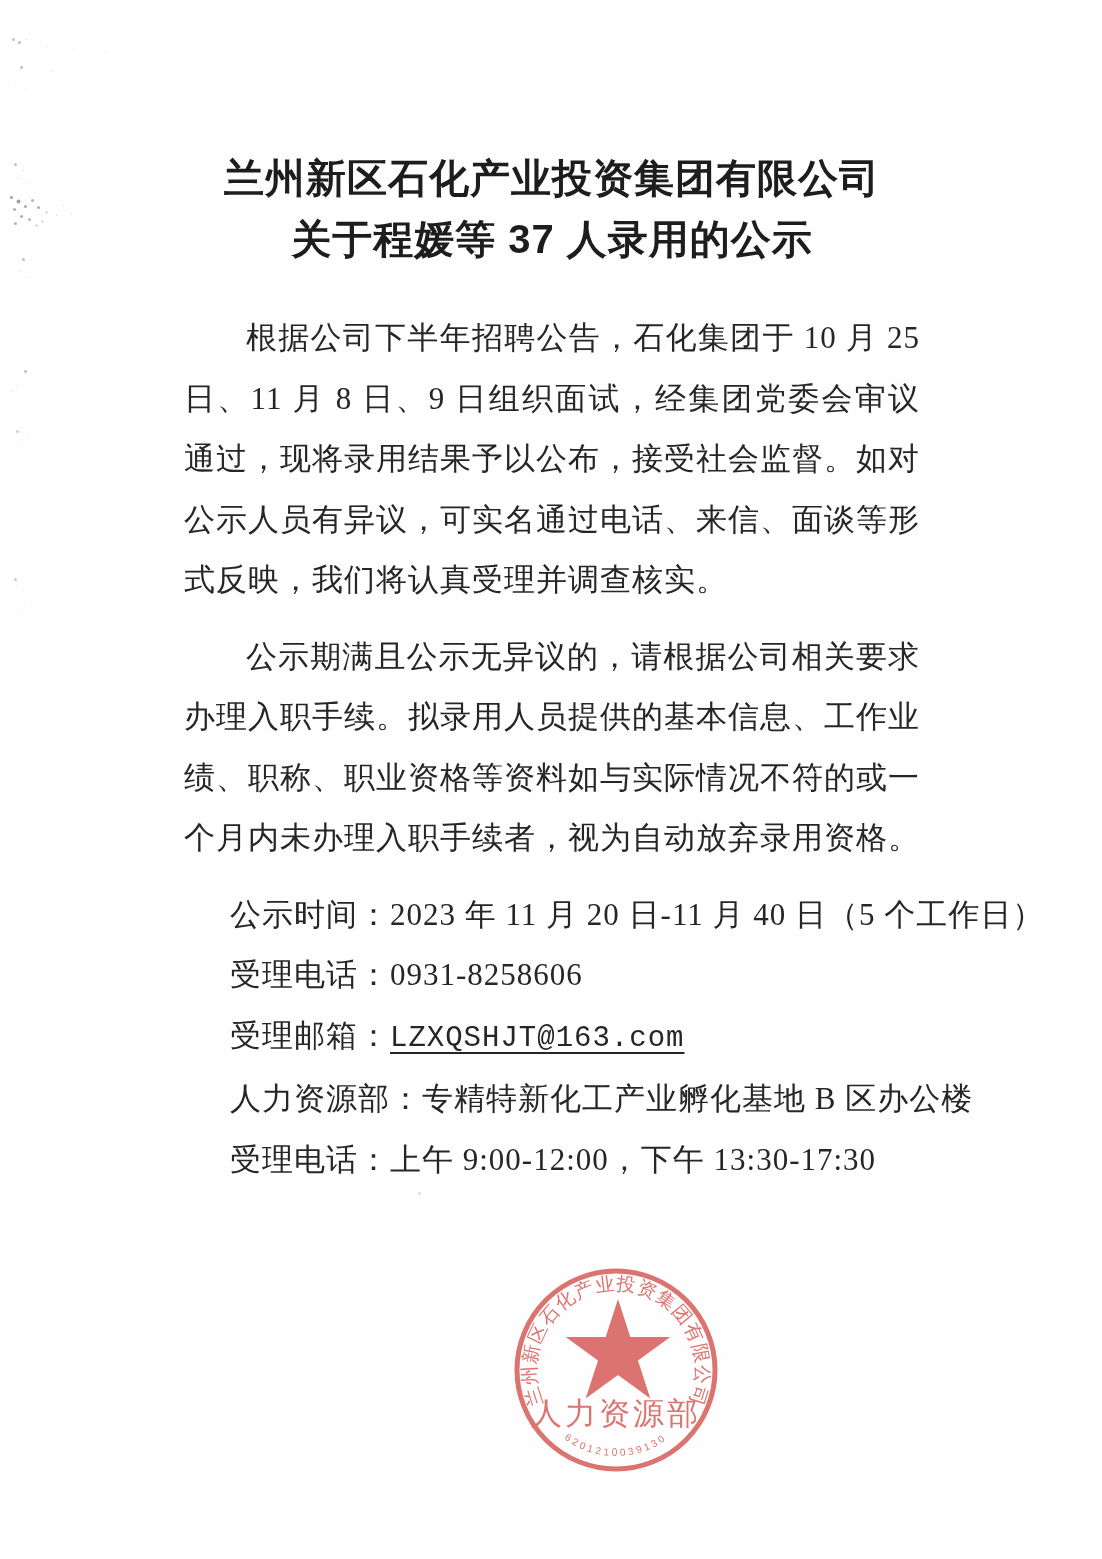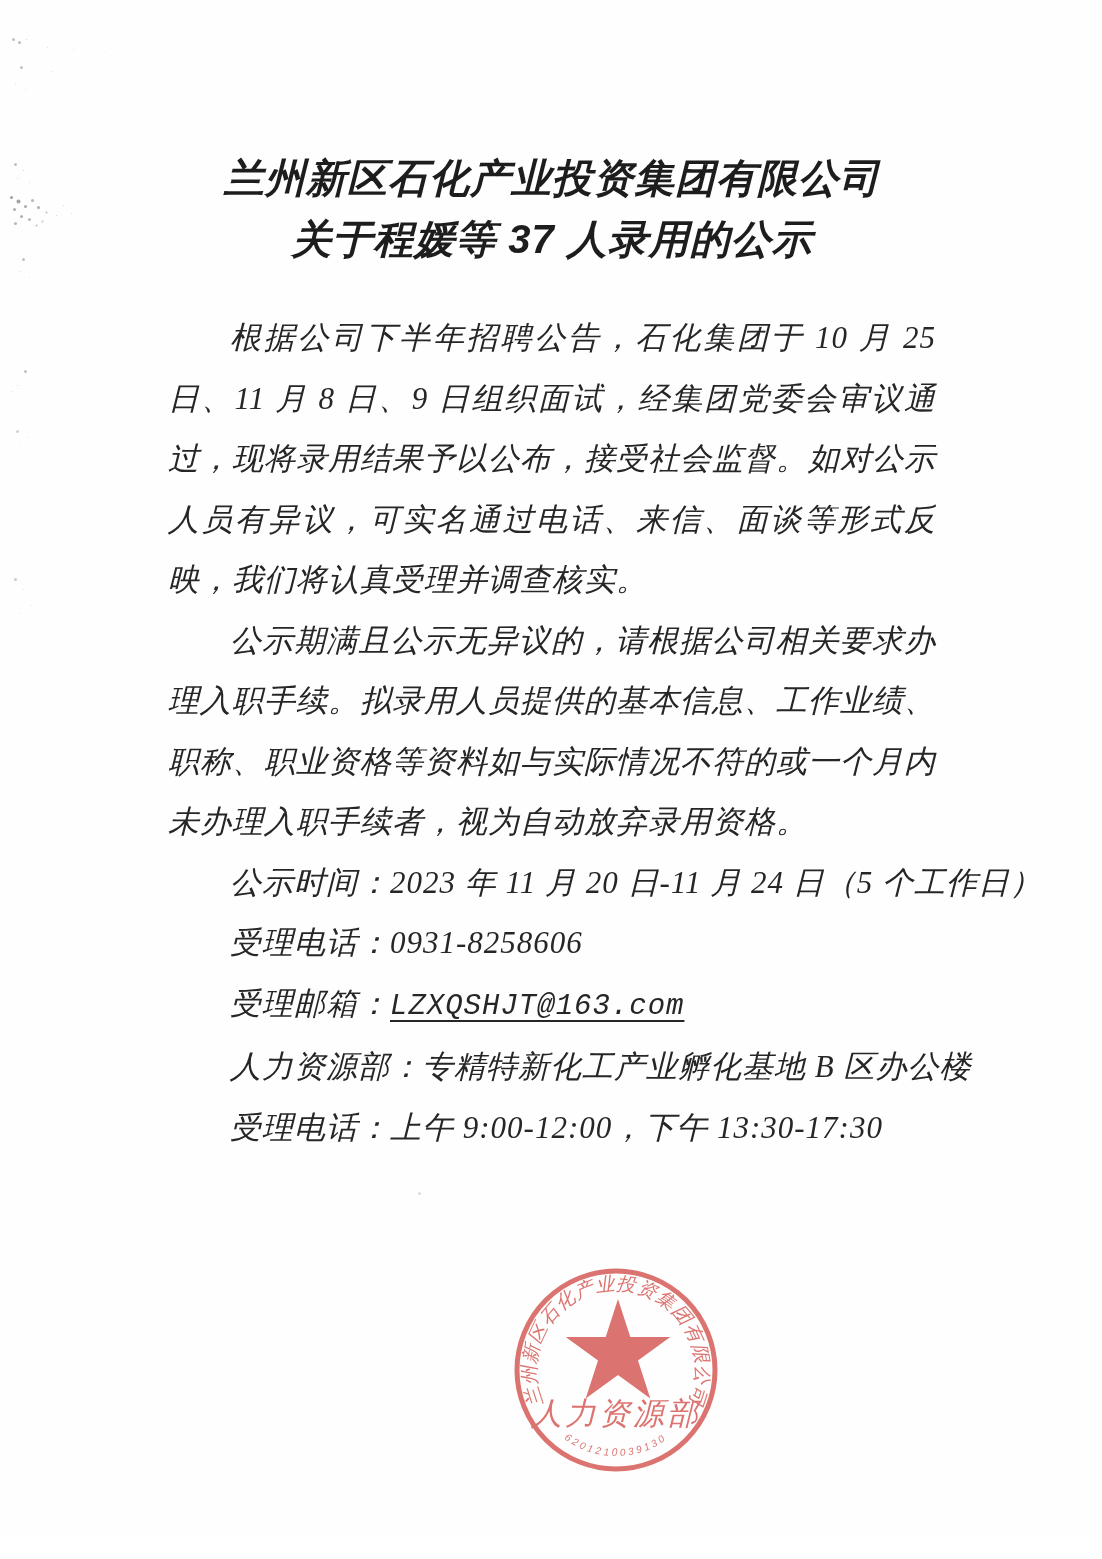"兰州新区石化产业投资集团有限公司" .page { font-style: italic -> none }
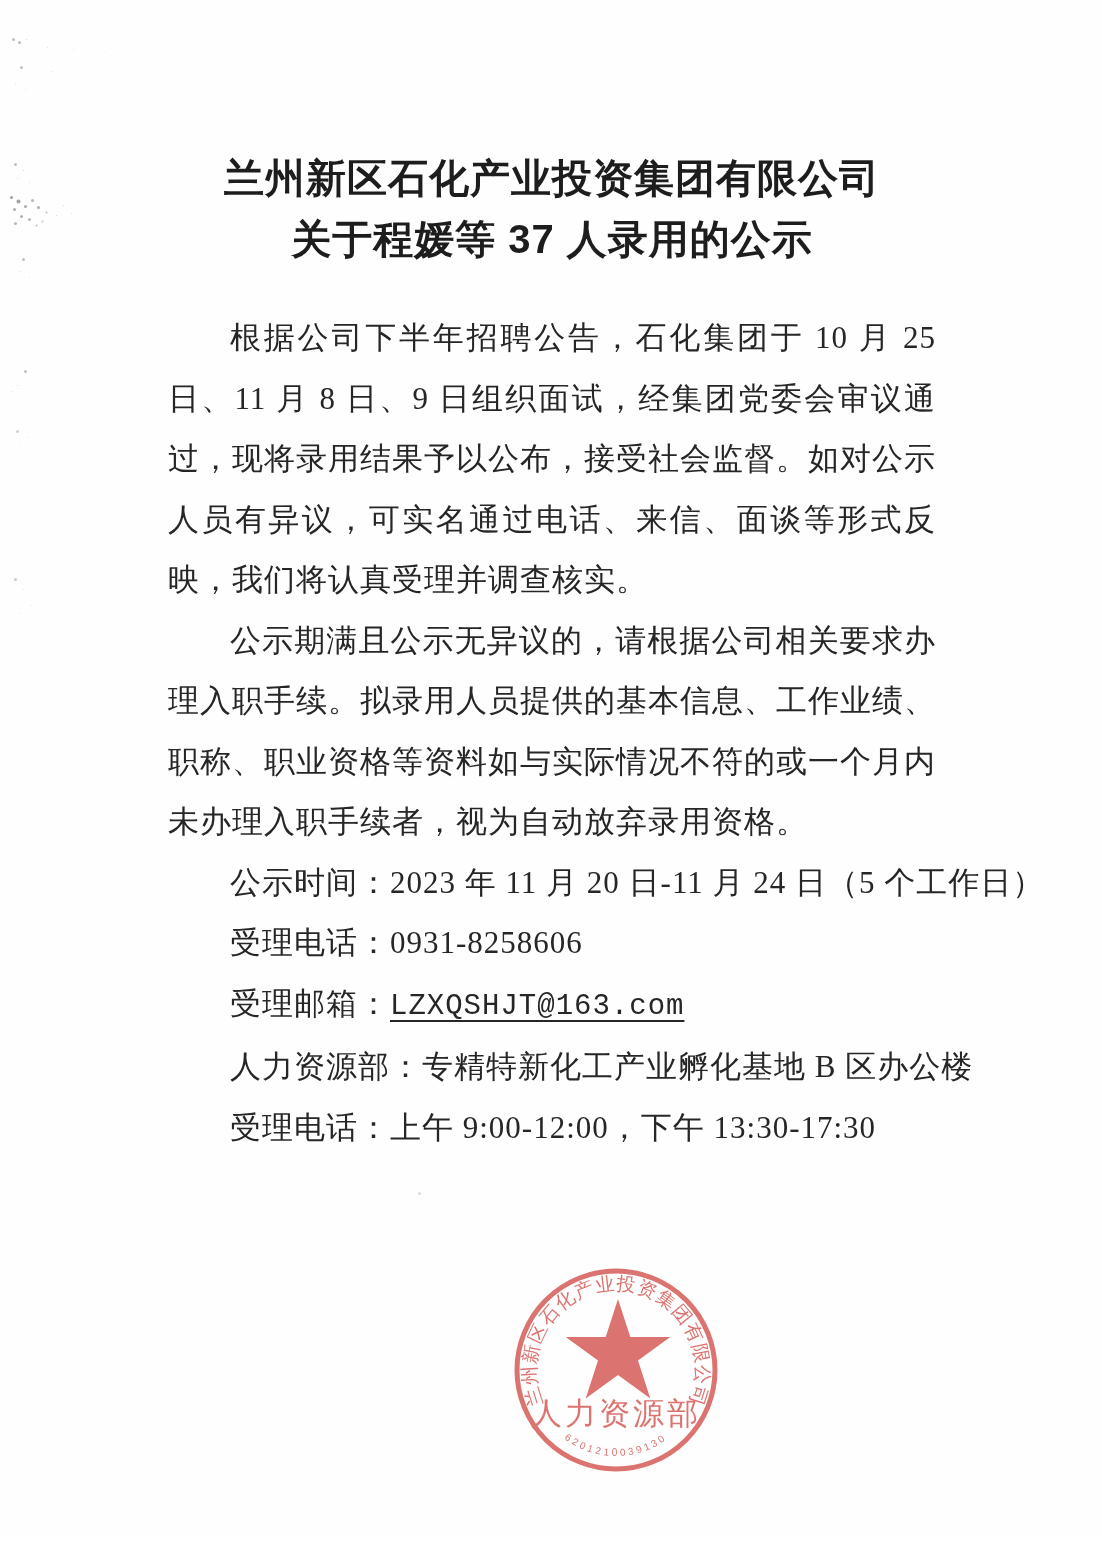"根据公司下半年招聘公告，石化集团于 10 月 25 日、11" .para { margin: 0 -> 16px }
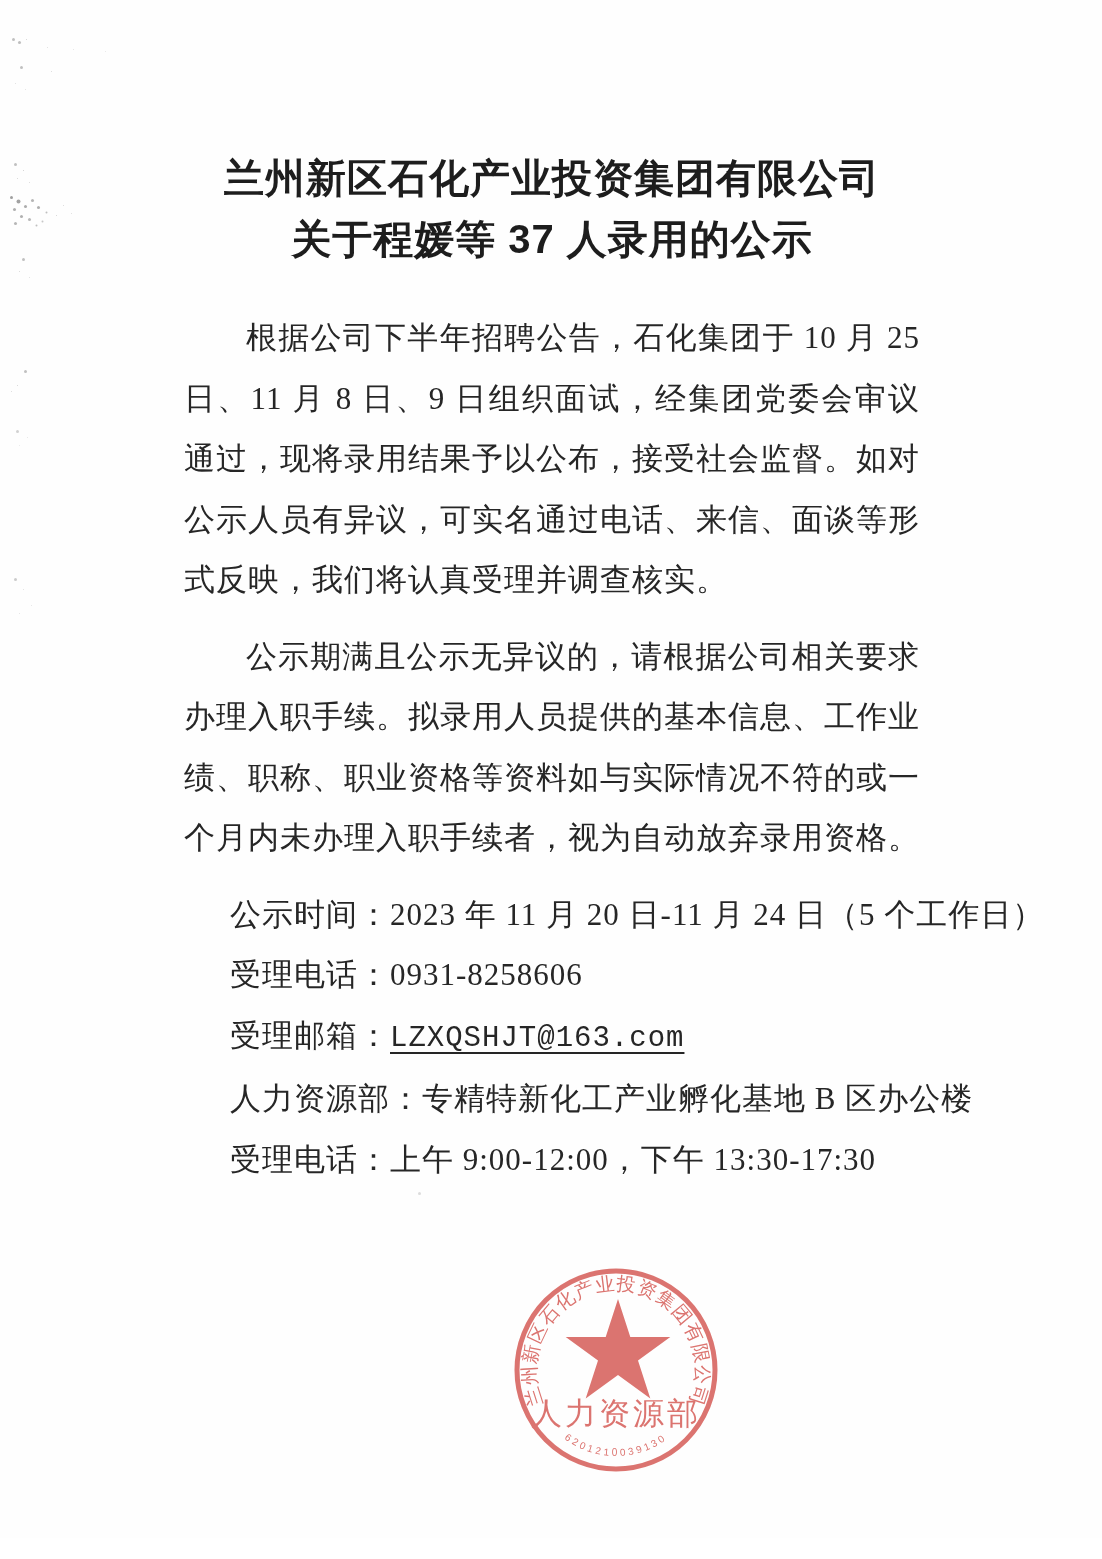"2023 年 11 月 20" span.info-value { text: 24 -> 40 }
